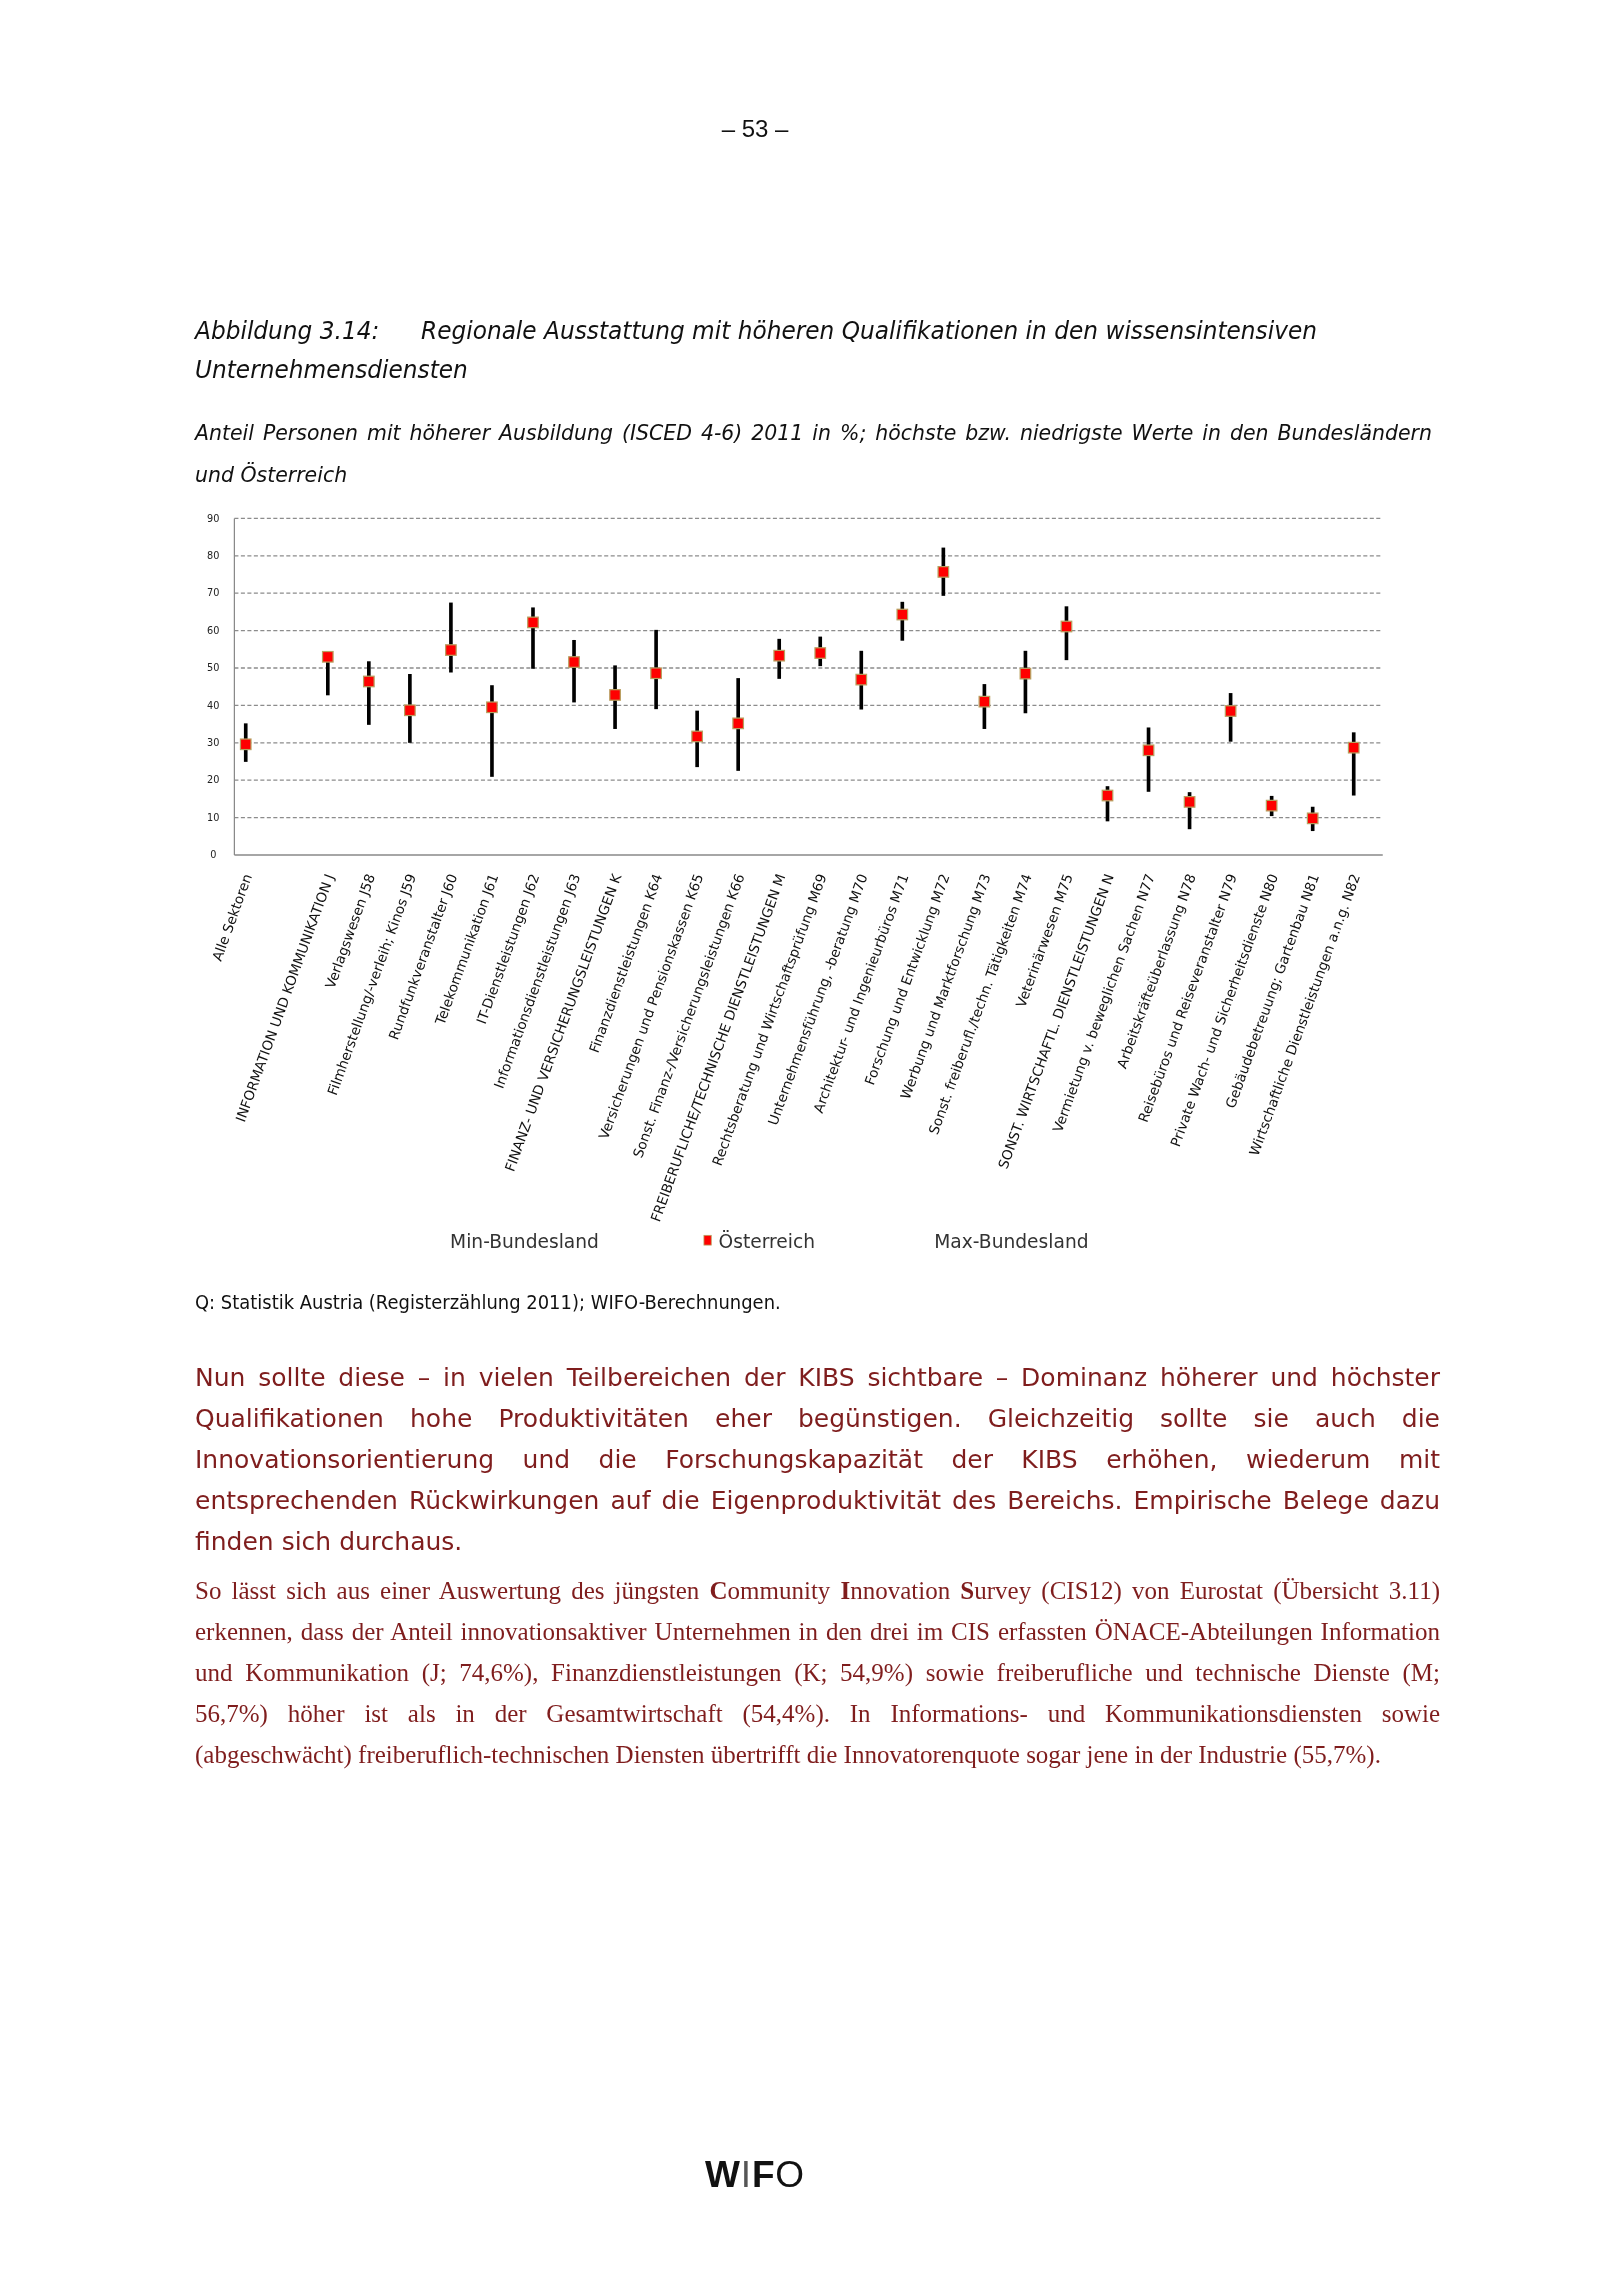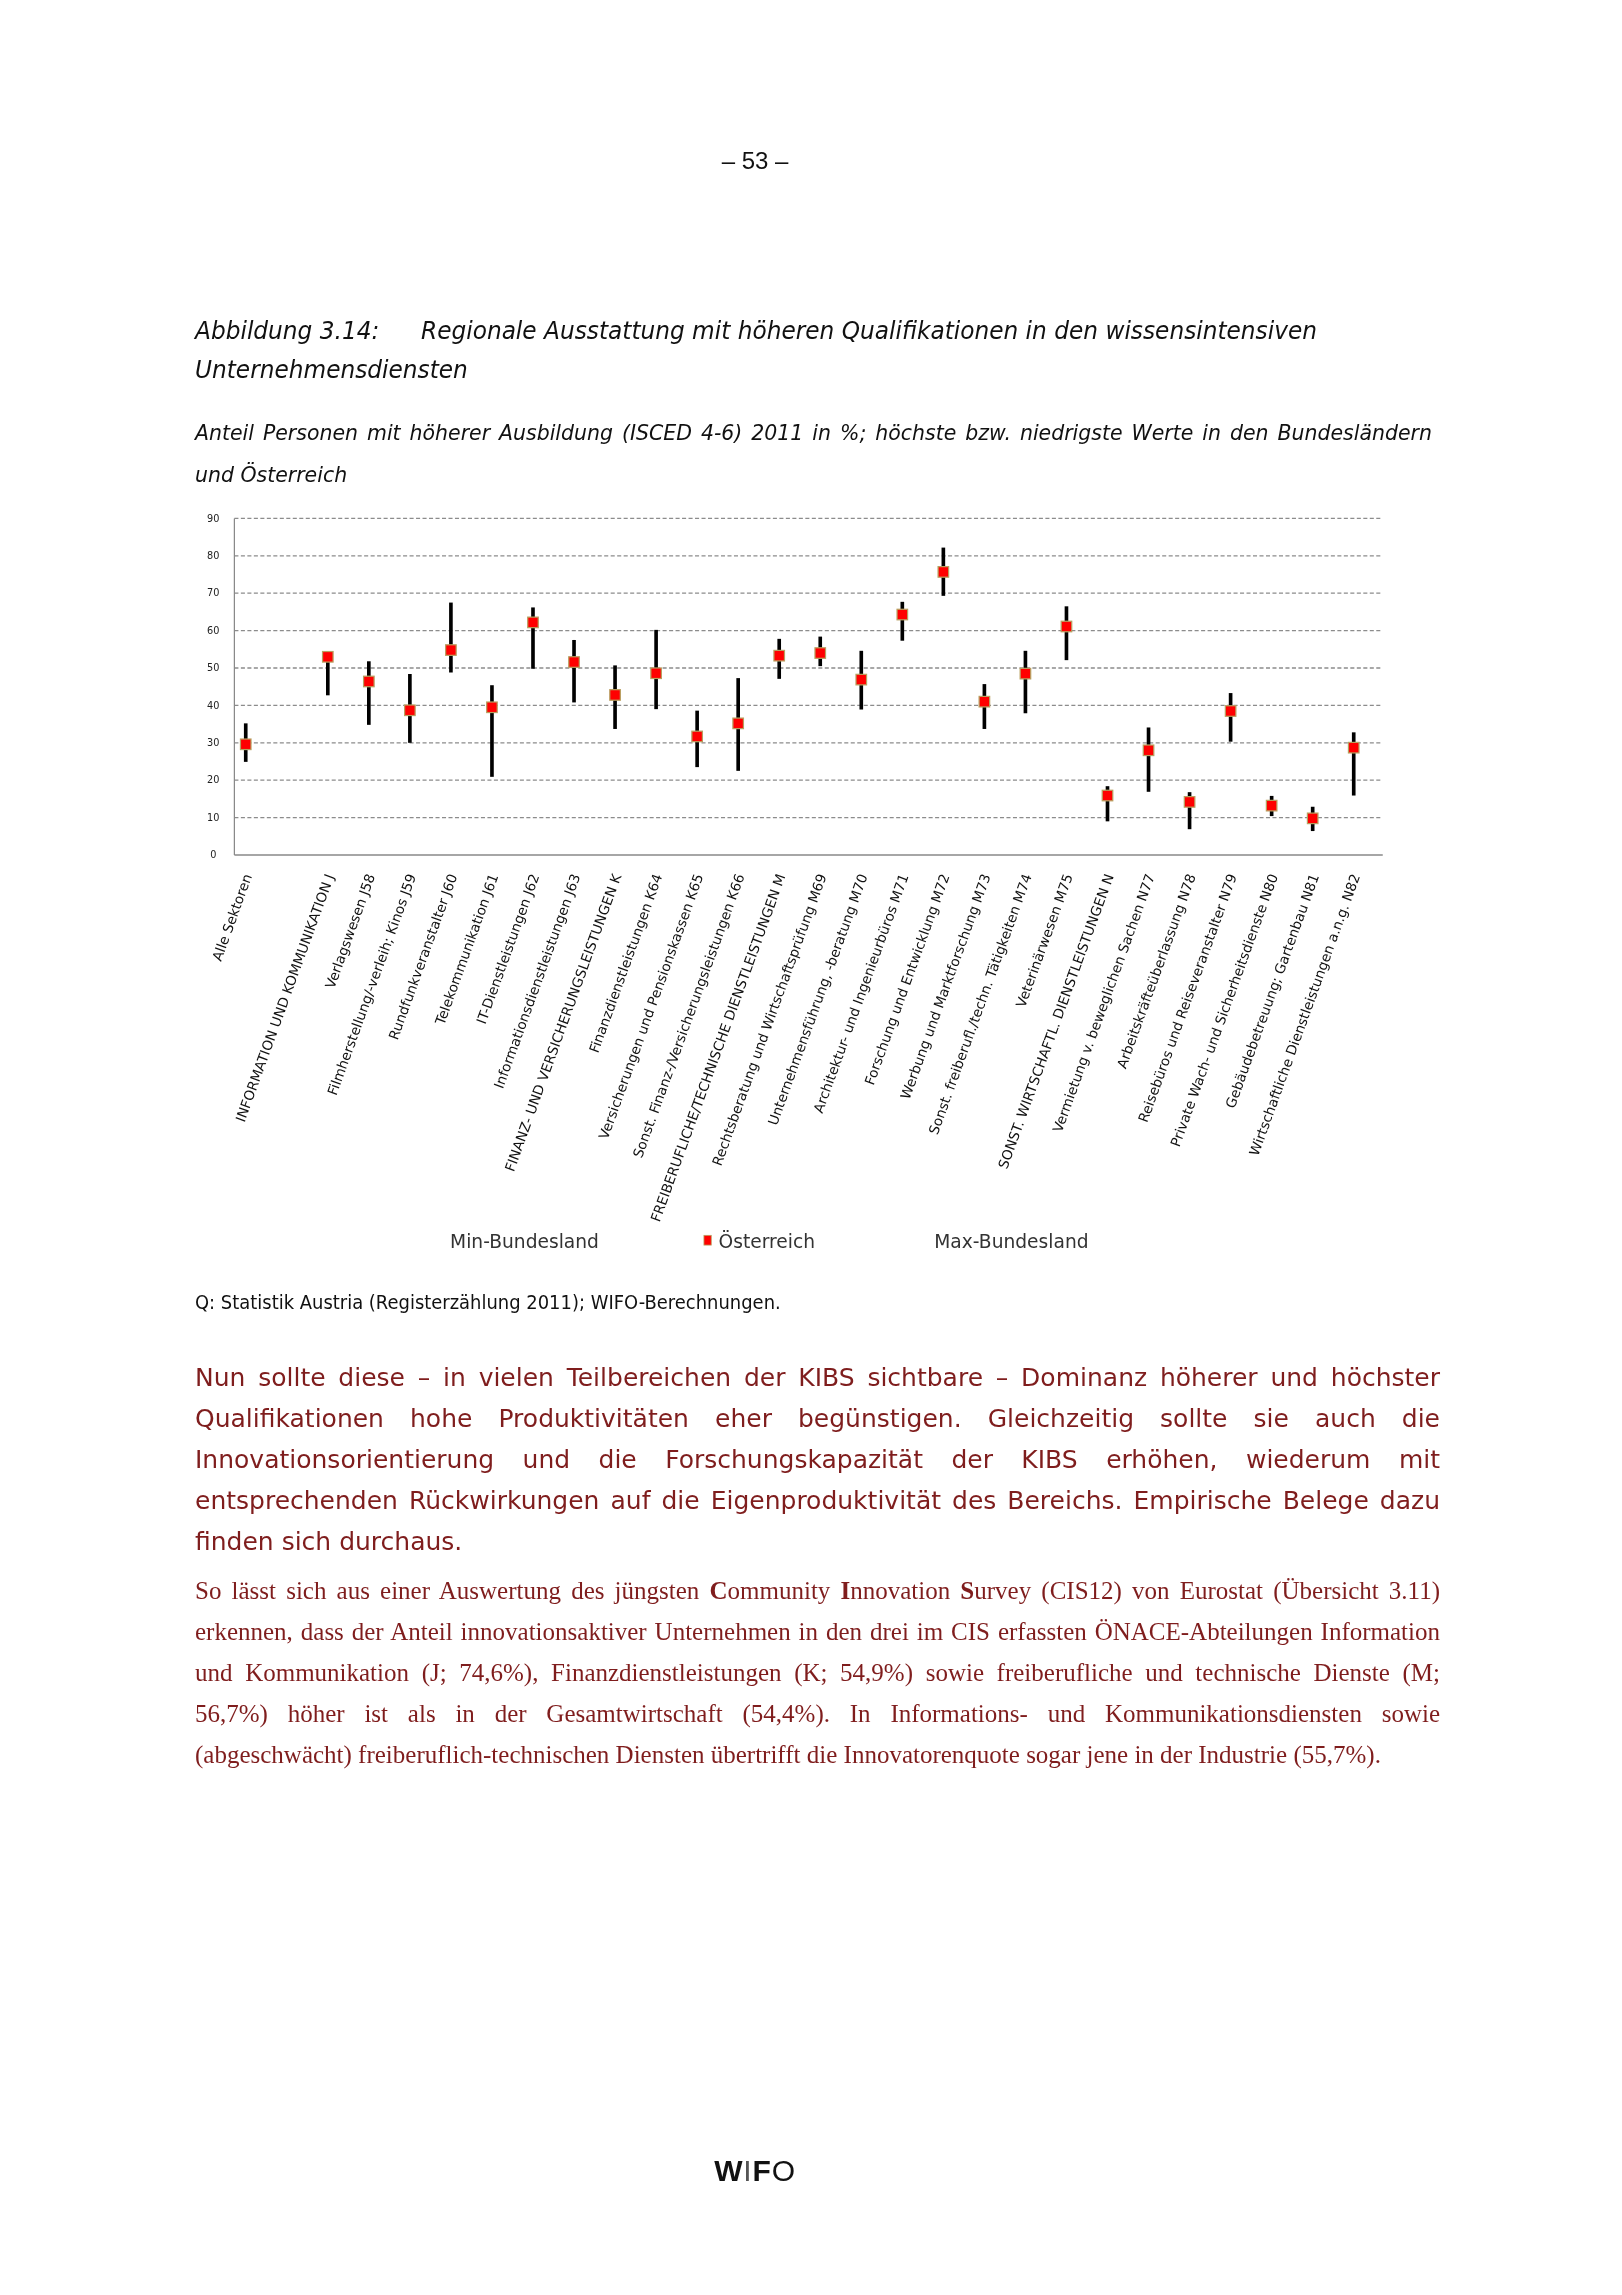"– 53 –" .page-number { margin-top: 32px -> none }
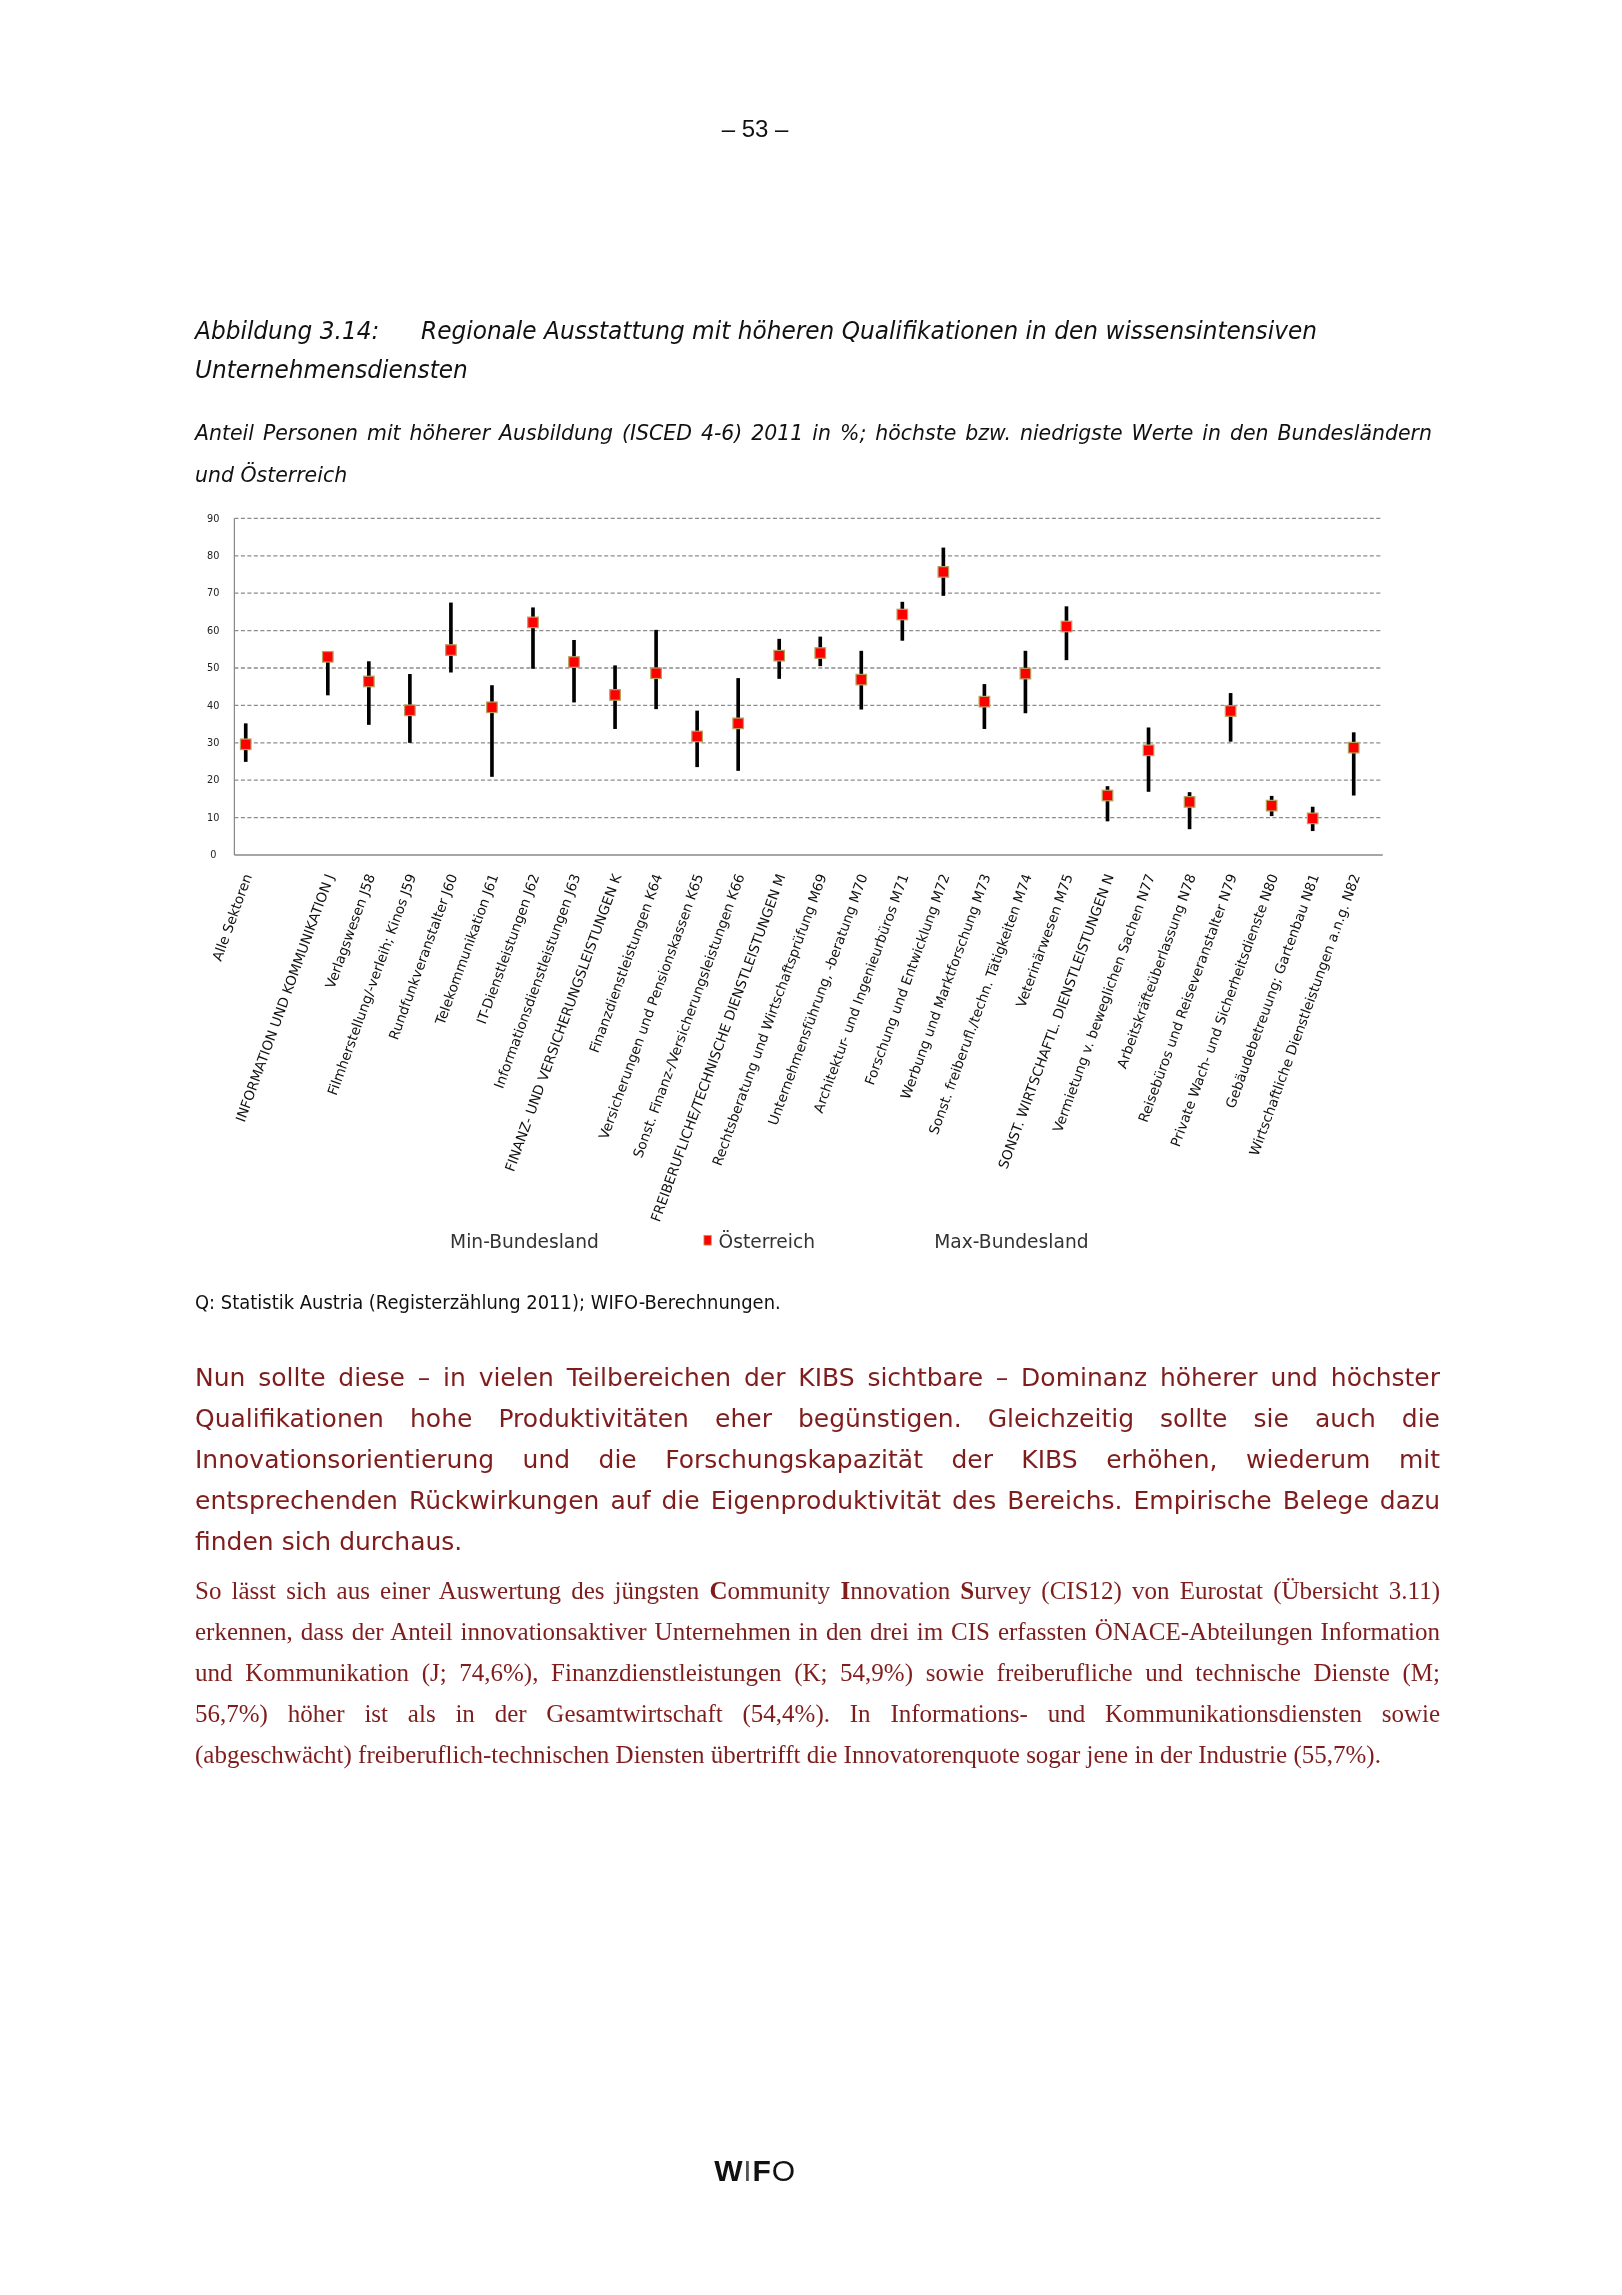"WIFO" .logo { font-size: 30px -> 37px }
